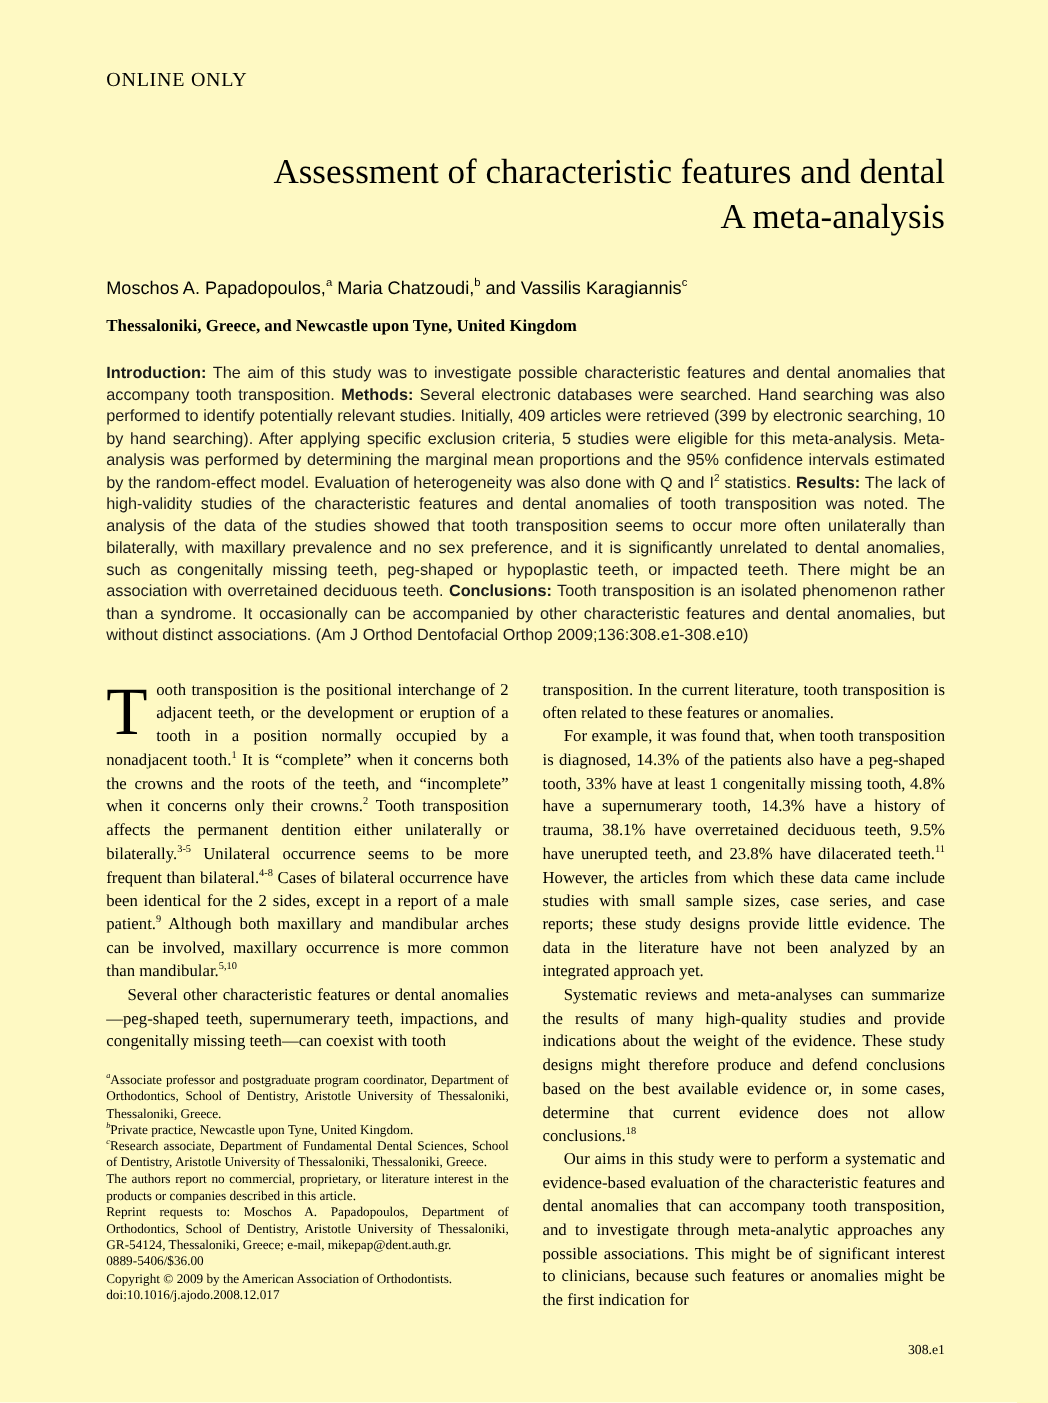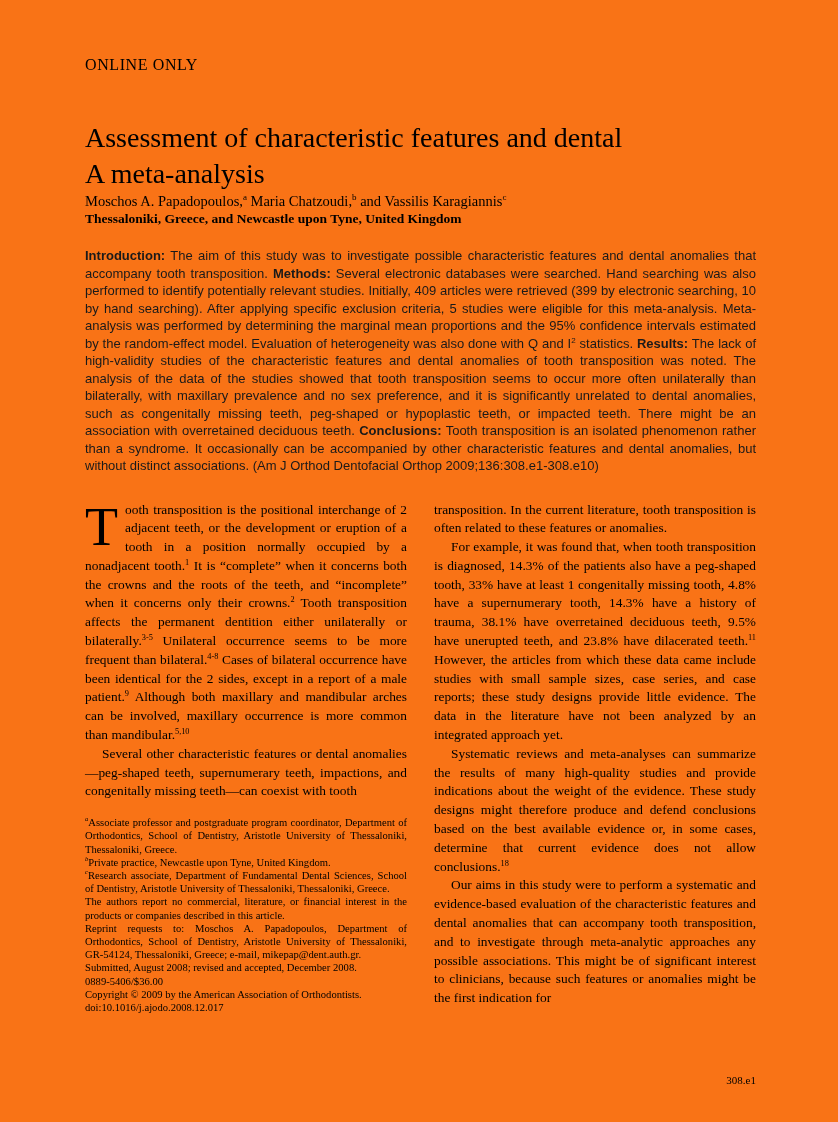"ONLINE ONLY" .page { background: #f97316 -> #fef9c3 }
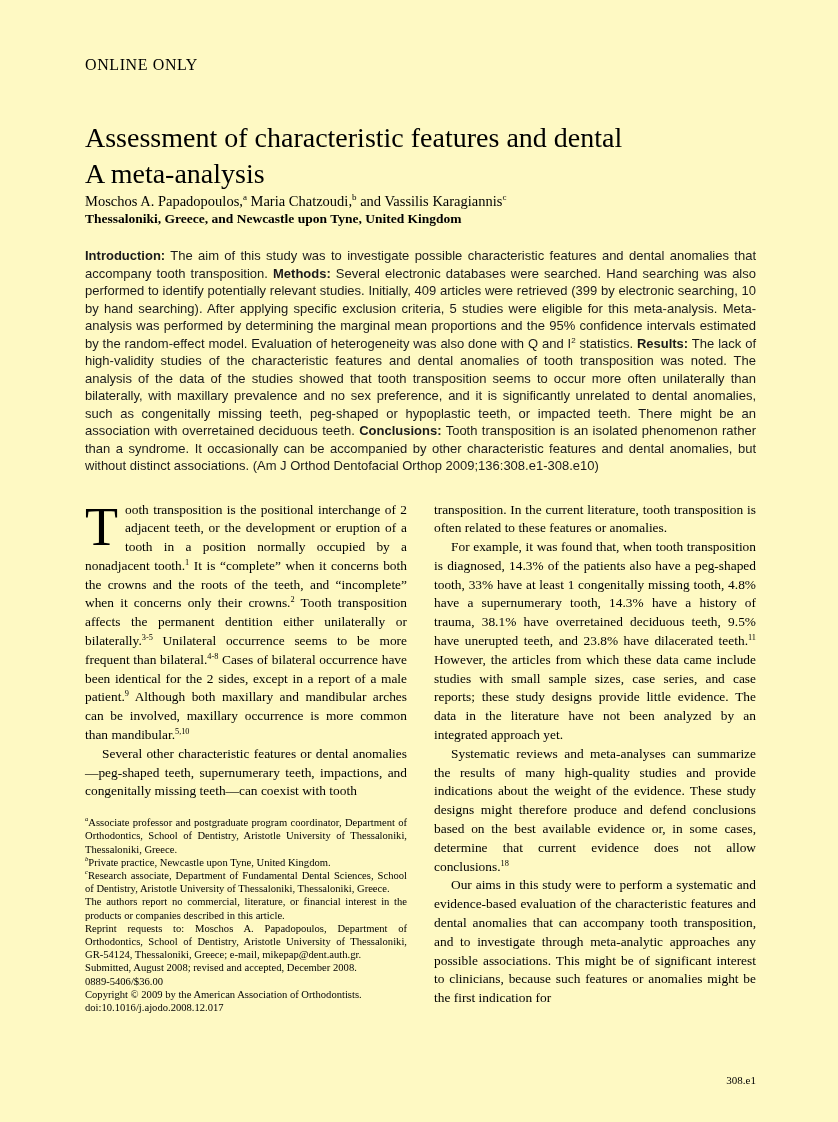"Assessment of characteristic features" .title { text-align: none -> right }
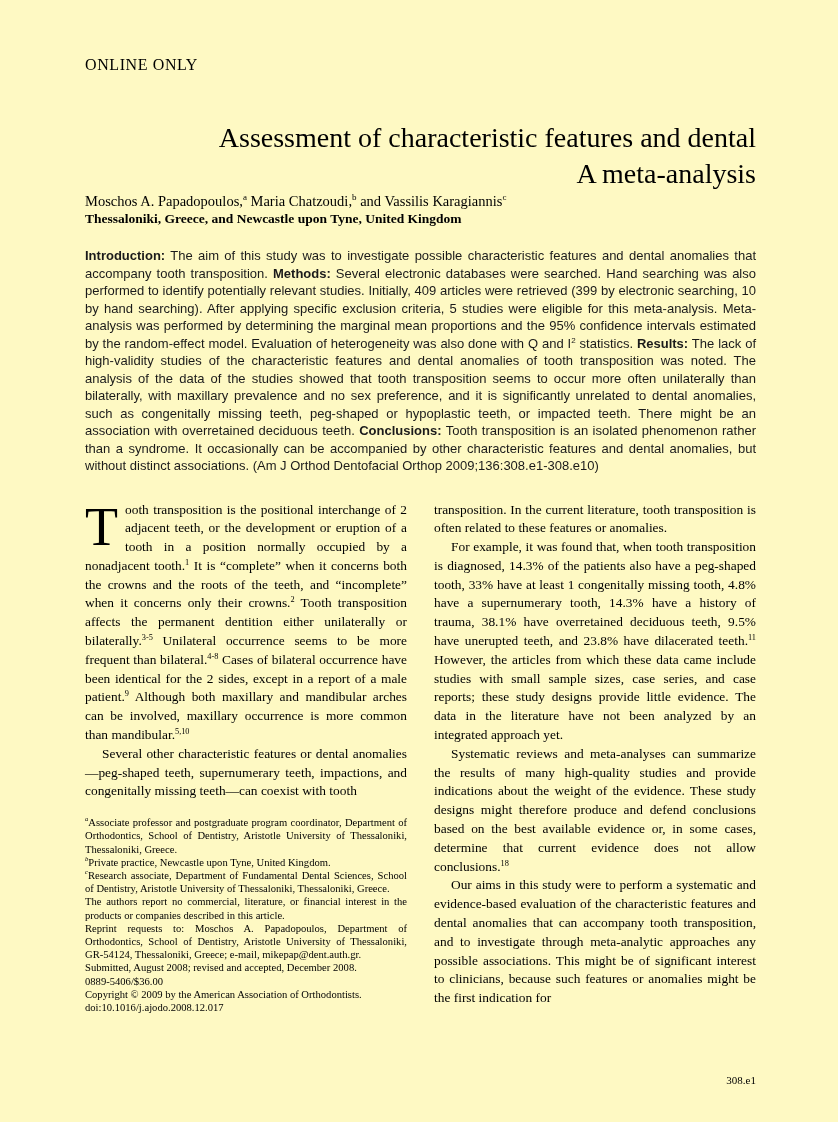"Moschos A. Papadopoulos,a Maria" .authors { font-family: Liberation Serif, serif -> Liberation Sans, sans-serif; margin-top: none -> 30px }
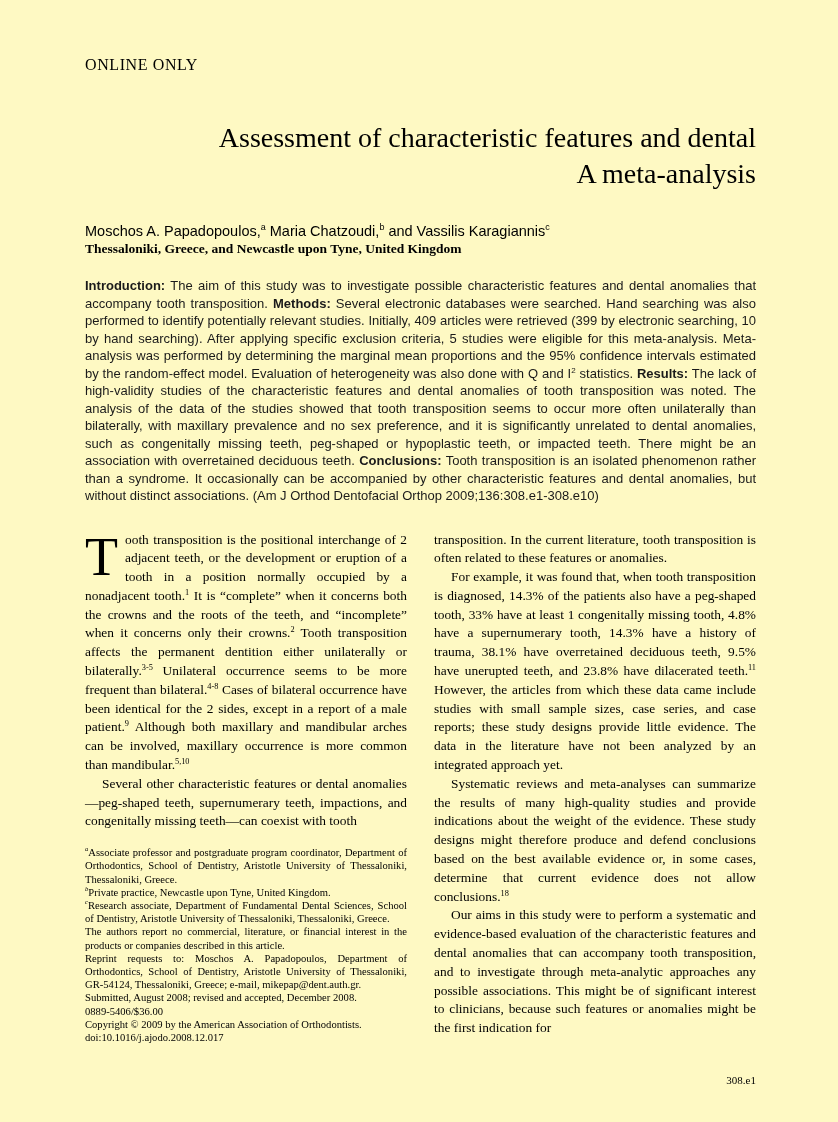"Thessaloniki, Greece, and Newcastle upon" .affiliation { margin-top: 0 -> 12px }
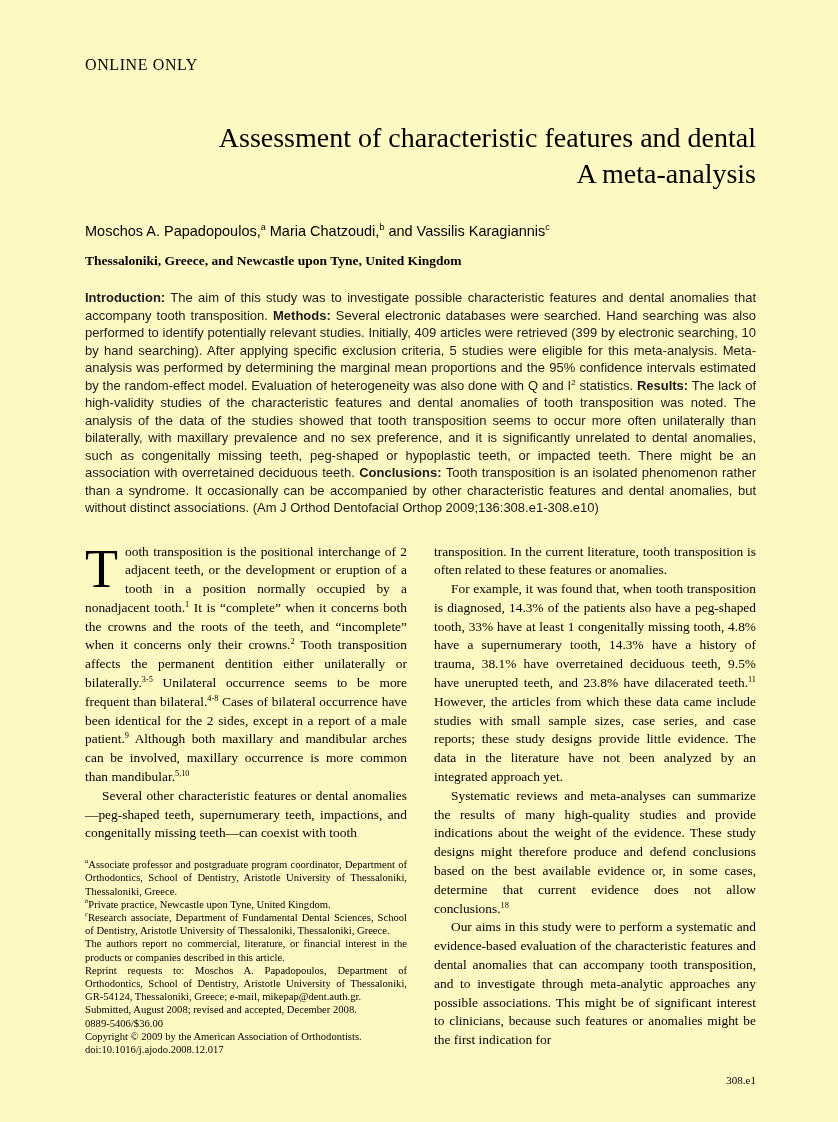"The authors report no commercial," p { text: literature, or financial -> proprietary, or literature }
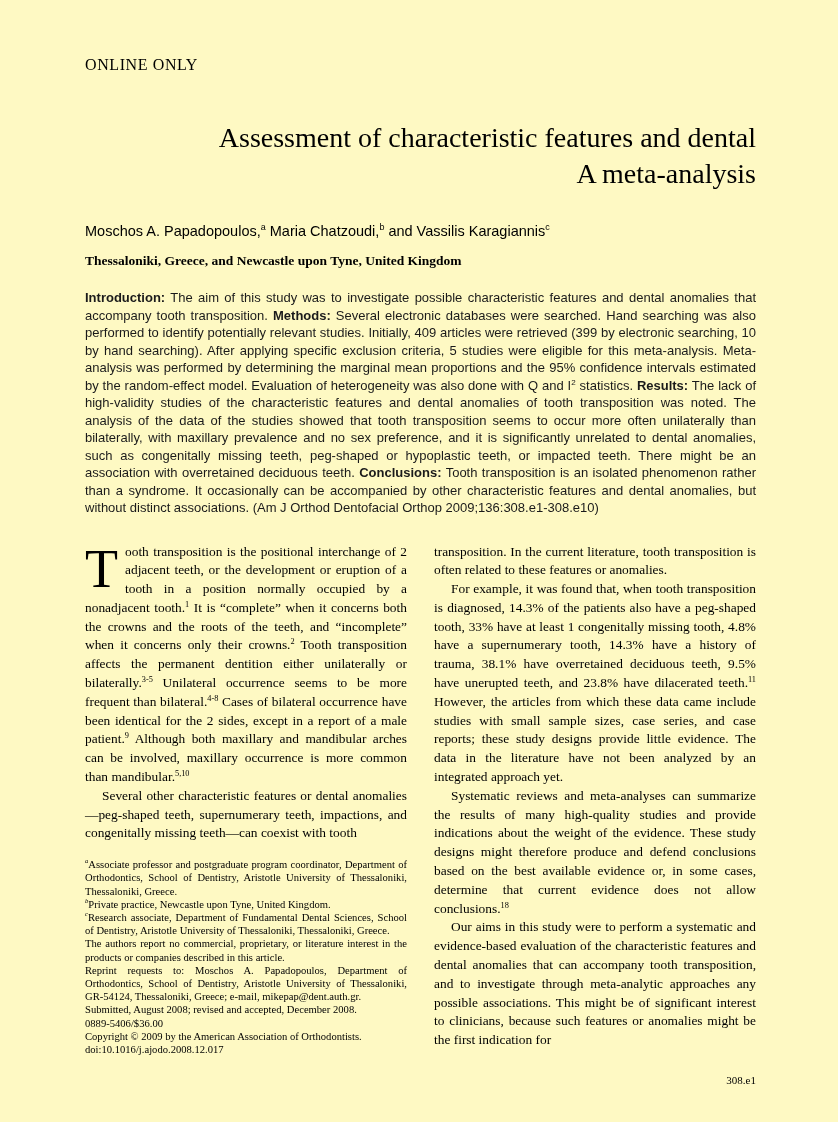"Submitted, August 2008; revised and" p { html: <p>Submitted, August 2008; revised and accepted, December 2008.</p> -> none }
